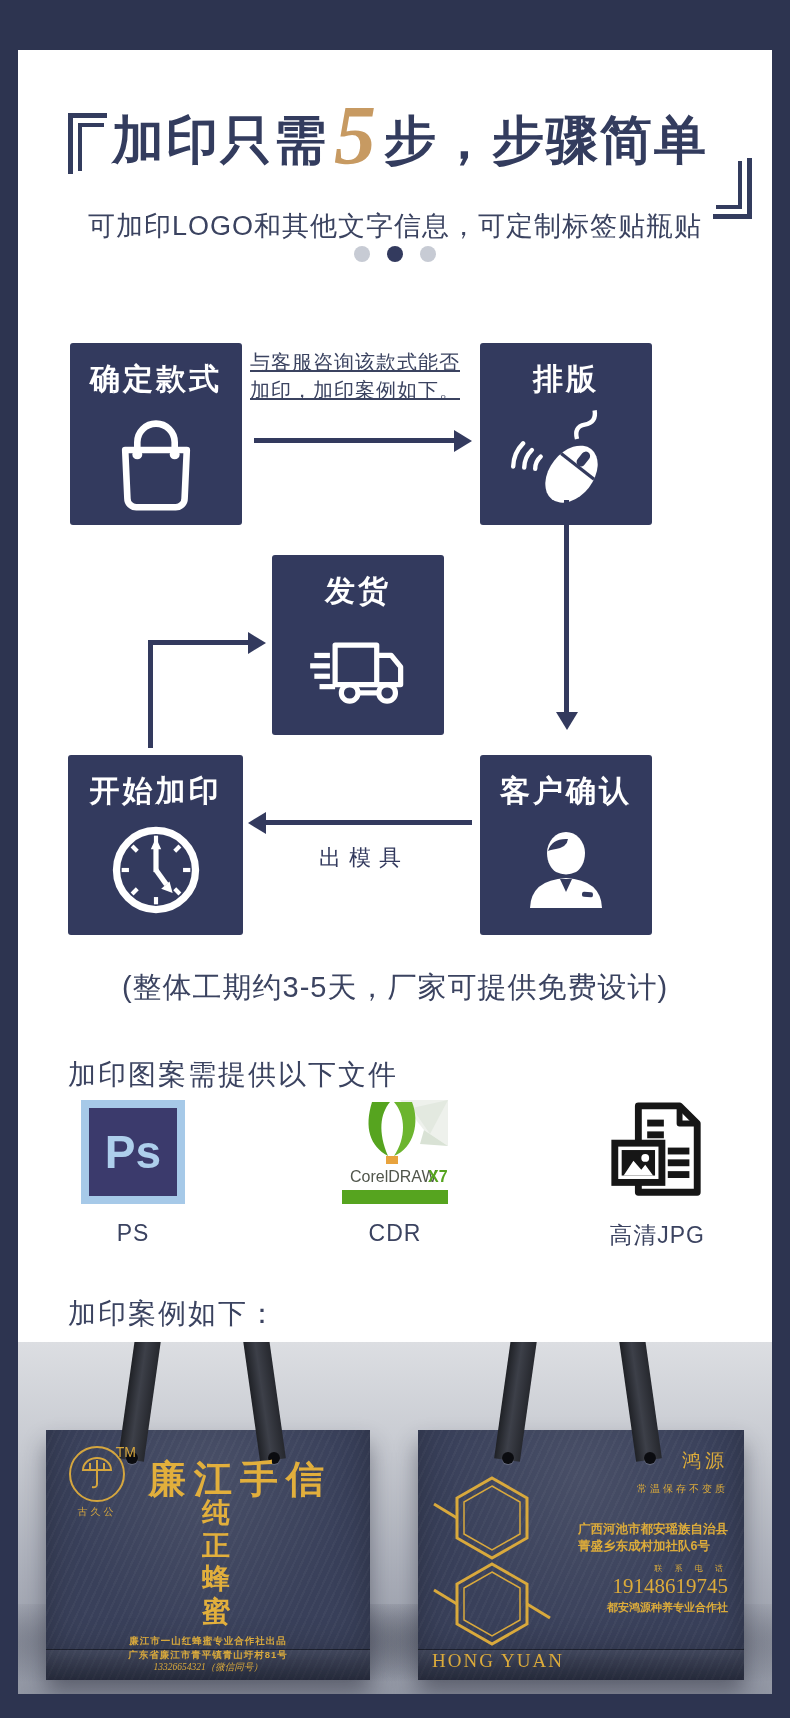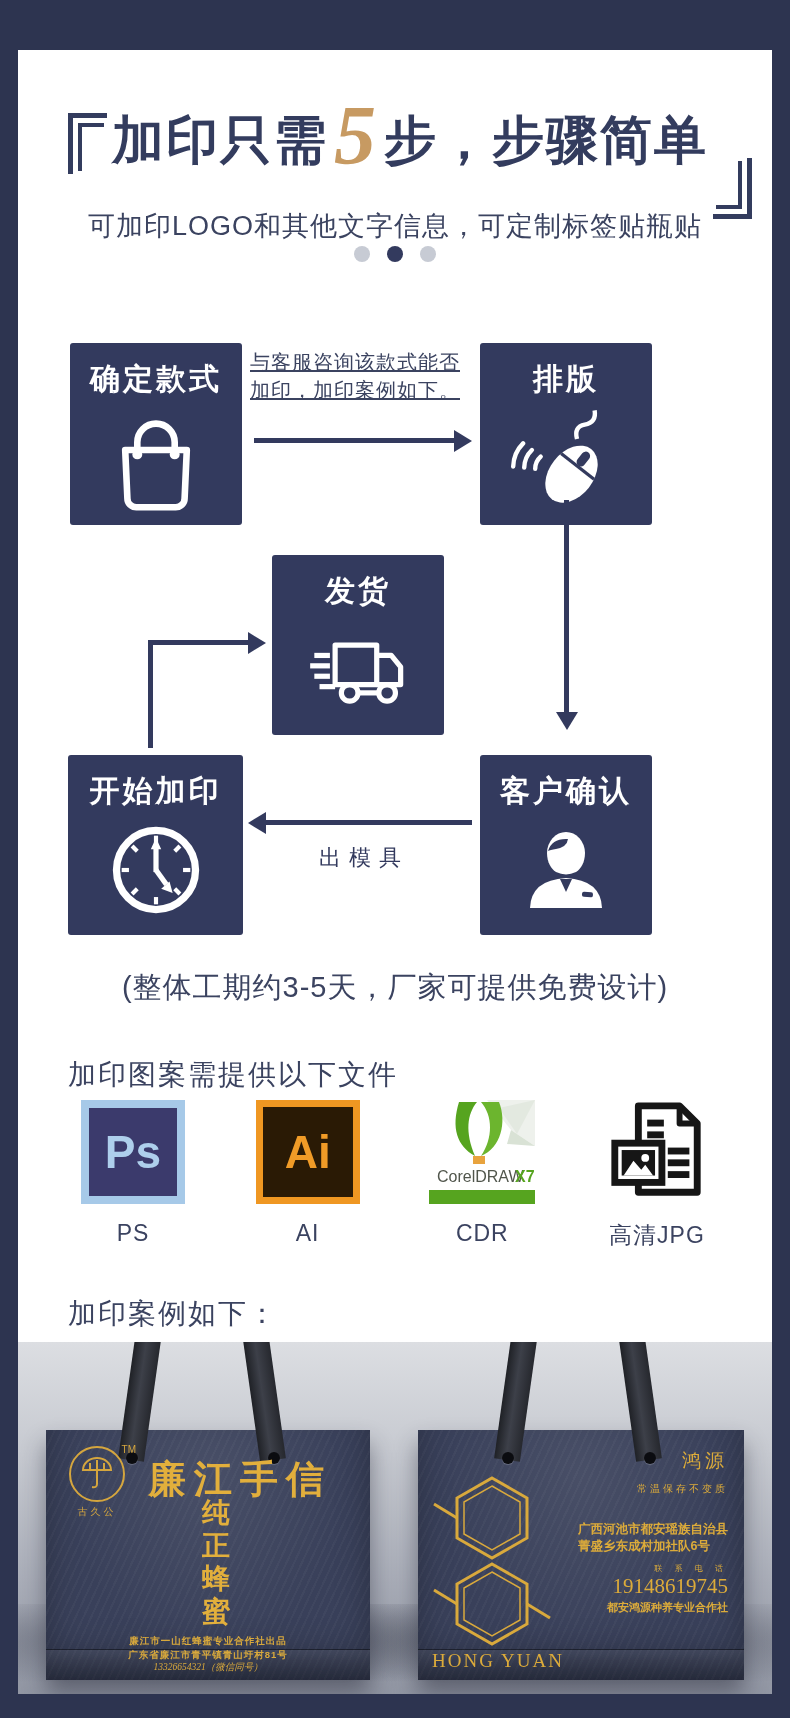"Ai" div.format-col { html: <div> <div> <div> <span>Ai</span> </div> </div> <div>AI</div> </div> -> none }
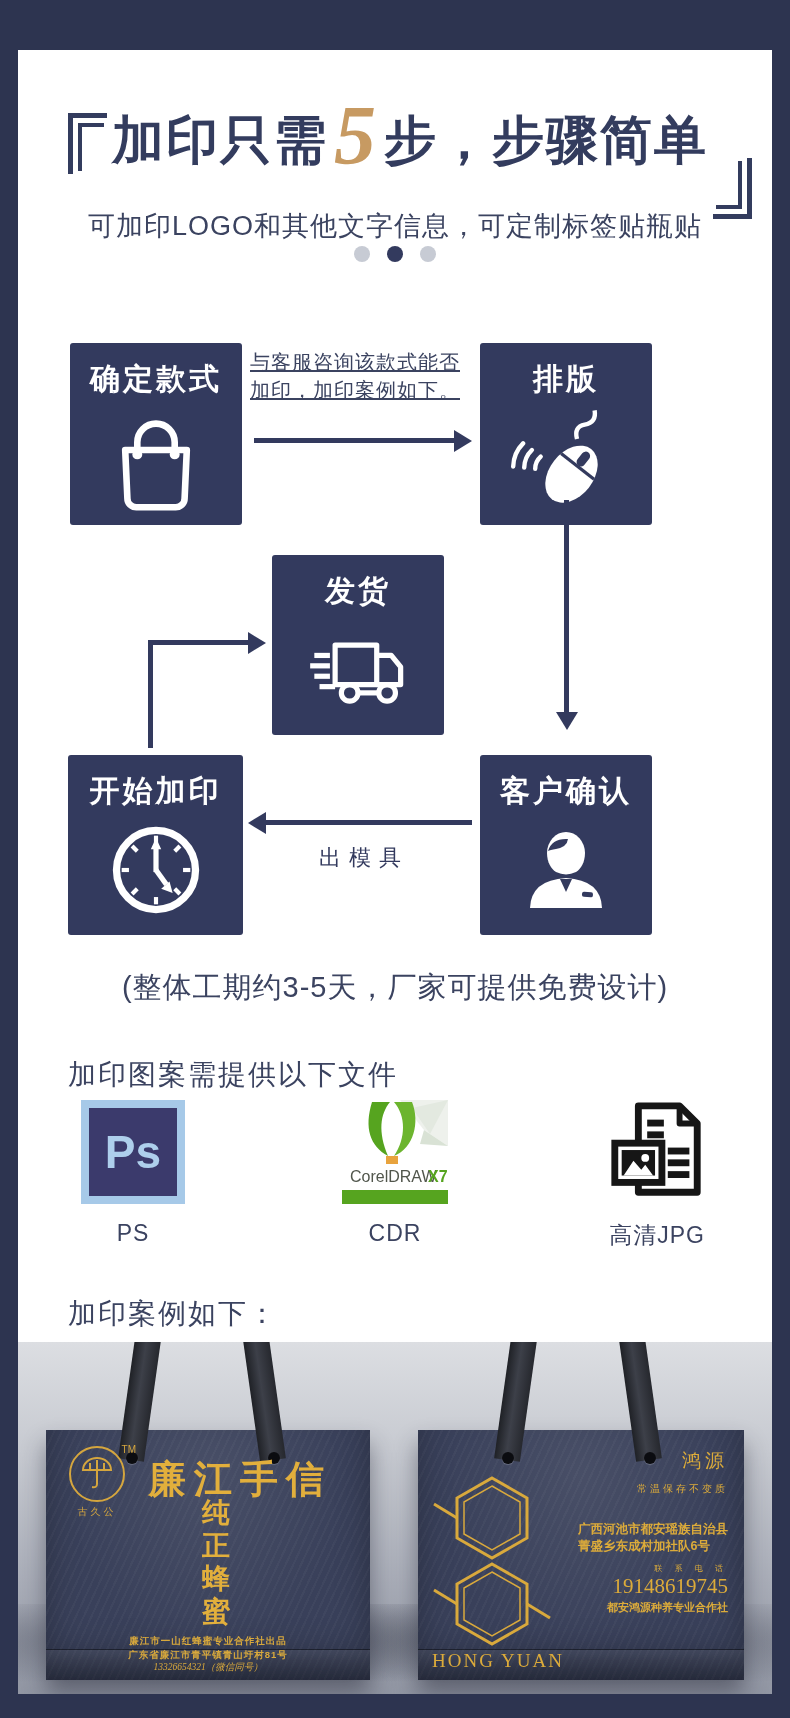"TM" .lb-logo .tm { font-size: 10px -> 14px }
